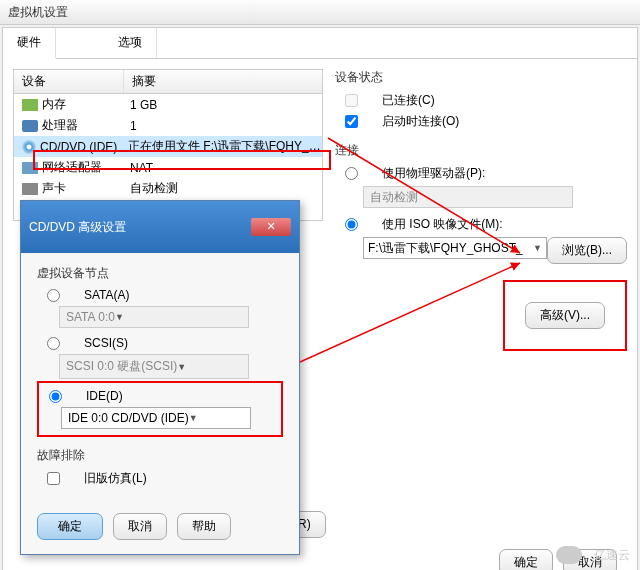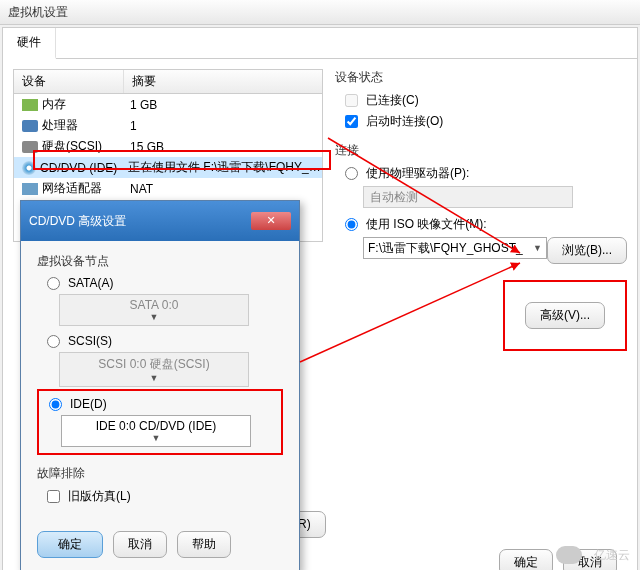"选项" div.tab { html: none -> <div>选项</div> }
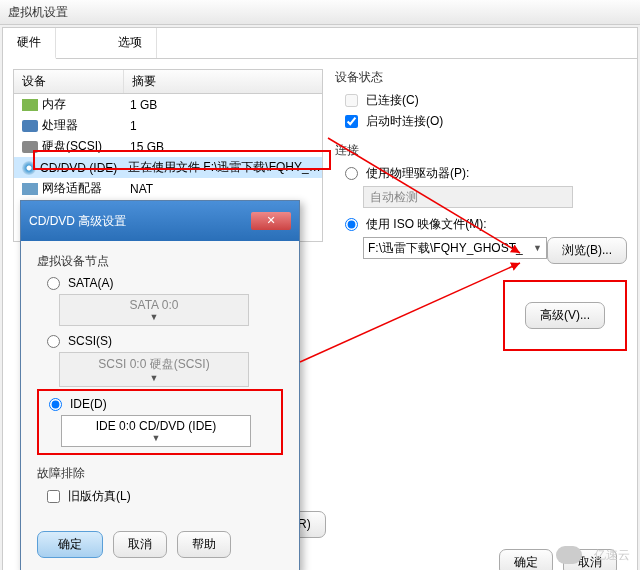"已连接(C)" .chk-row, .rad-row { gap: 8px -> 24px }
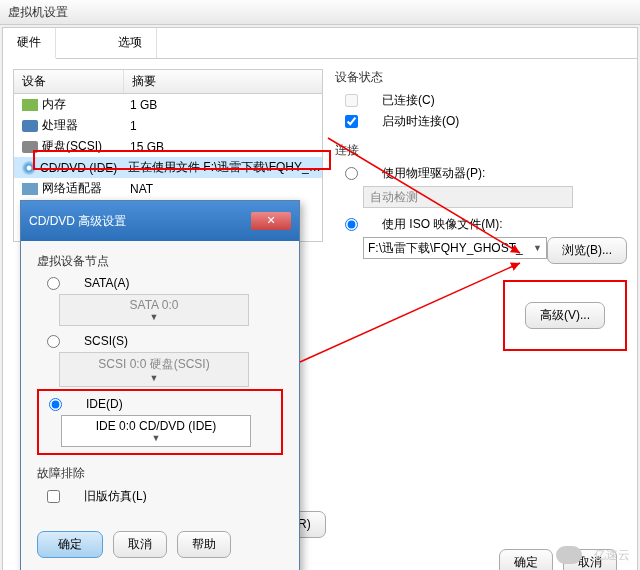"硬盘(SCSI)" div.hw-row { html: <div> <span></span> <span>硬盘(SCSI)</span> <span>15 GB</span> </div> -> none }
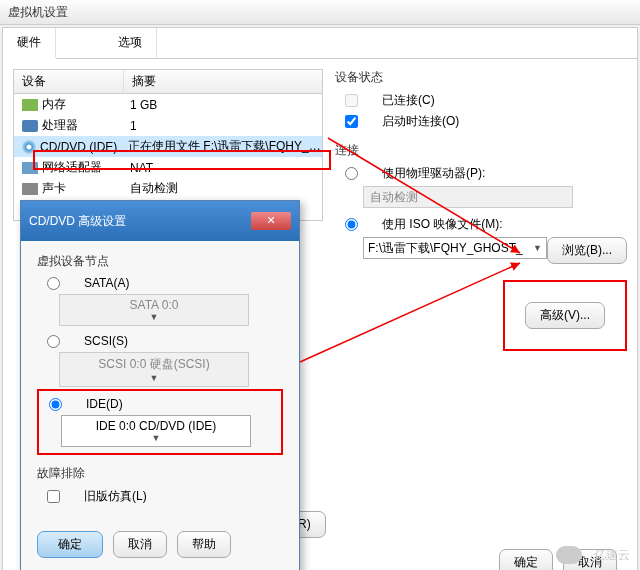"CD/DVD 高级设置" .sub-titlebar { padding: 11px 8px -> 17px 8px }
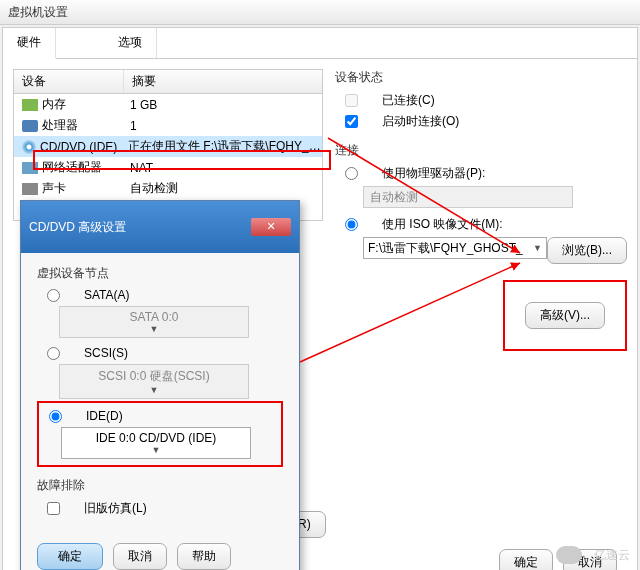"SATA 0:0" .sub-combo { flex-direction: column -> none }
